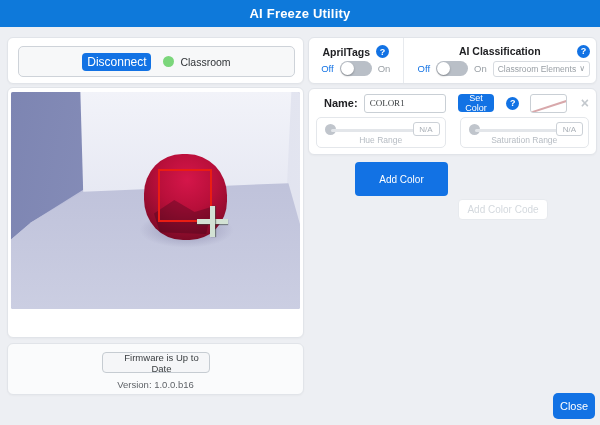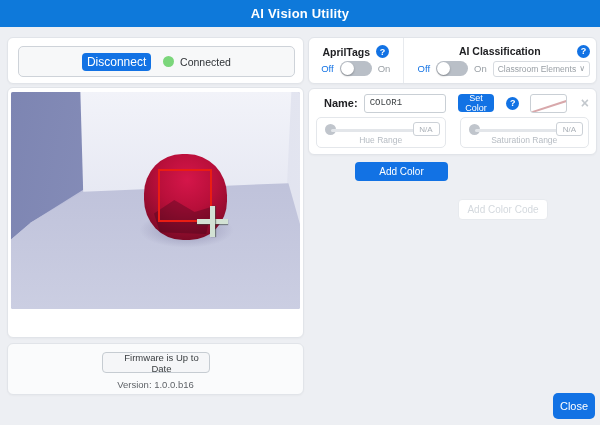"AI Vision Utility" div.header-title { text: Vision -> Freeze }
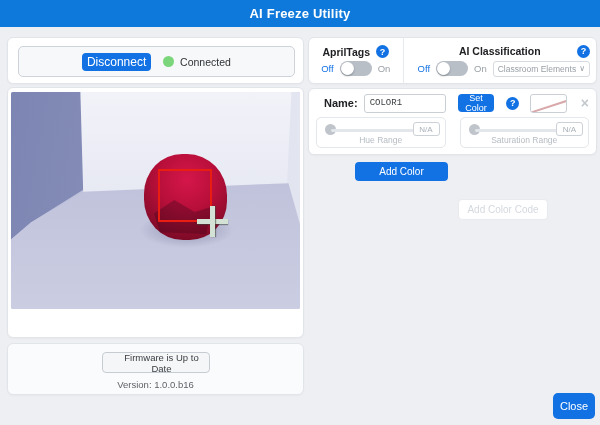"Connected" span.status-text { text: Connected -> Classroom }
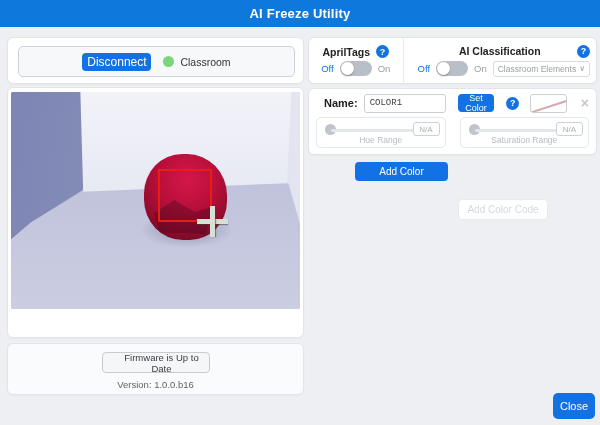"COLOR1" .name-input { font-family: Liberation Mono, monospace -> Liberation Serif, serif }
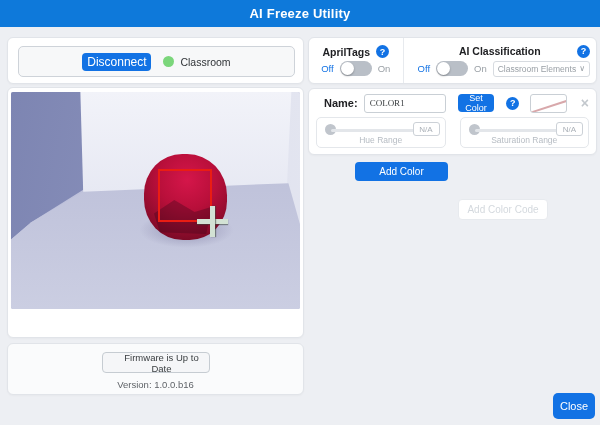"Add Color" .add-color-btn { height: 19px -> 34px }
